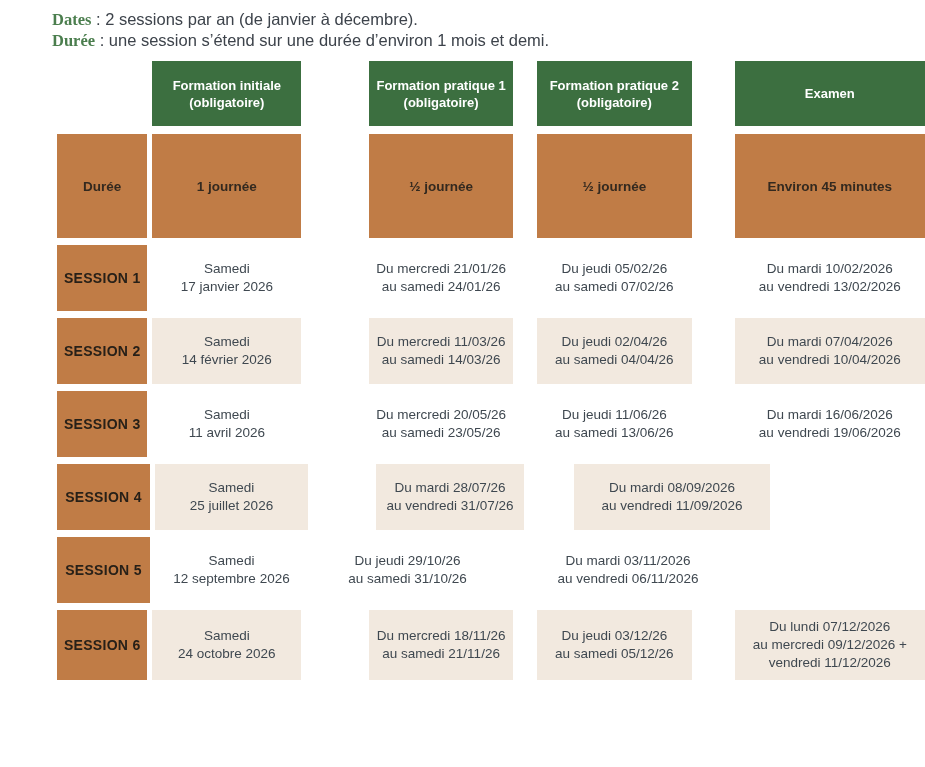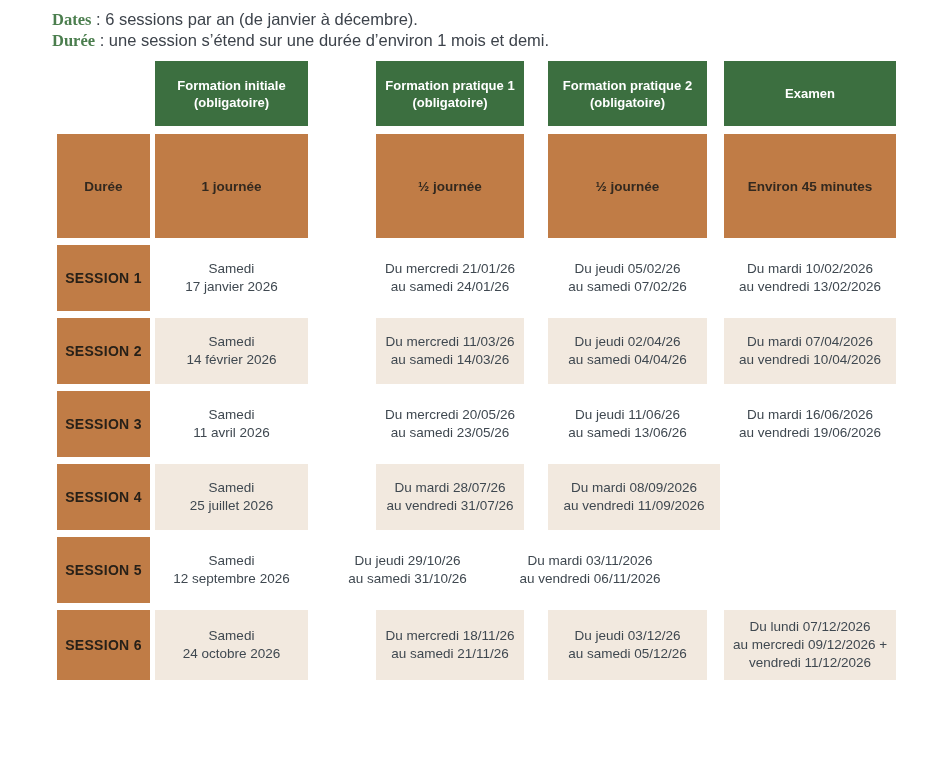": 6 sessions par an" span { text: 6 -> 2 }
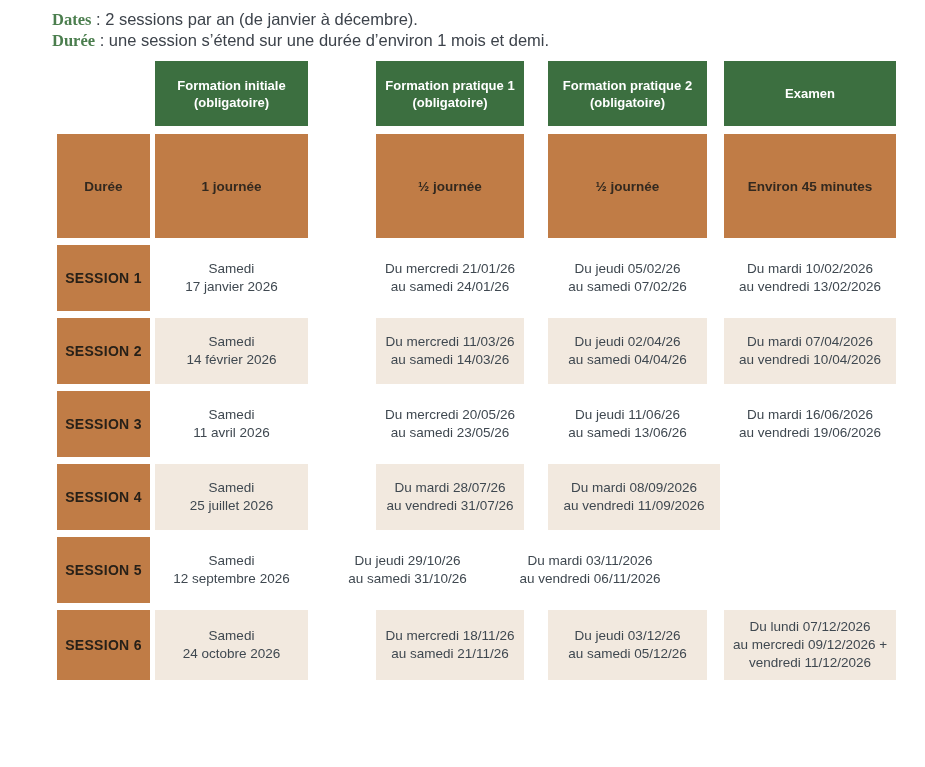"Examen" .c4 { margin-left: none -> 26px; width: 172px -> 196px }
